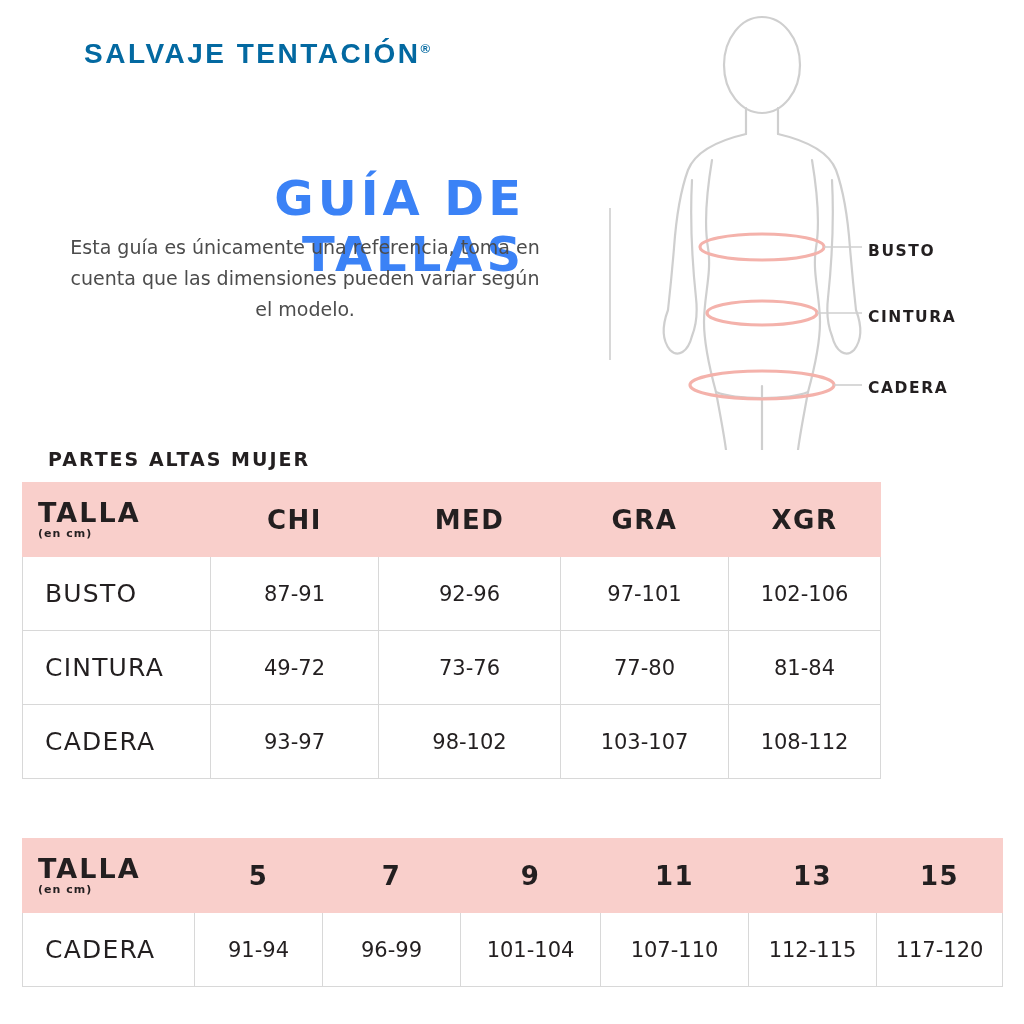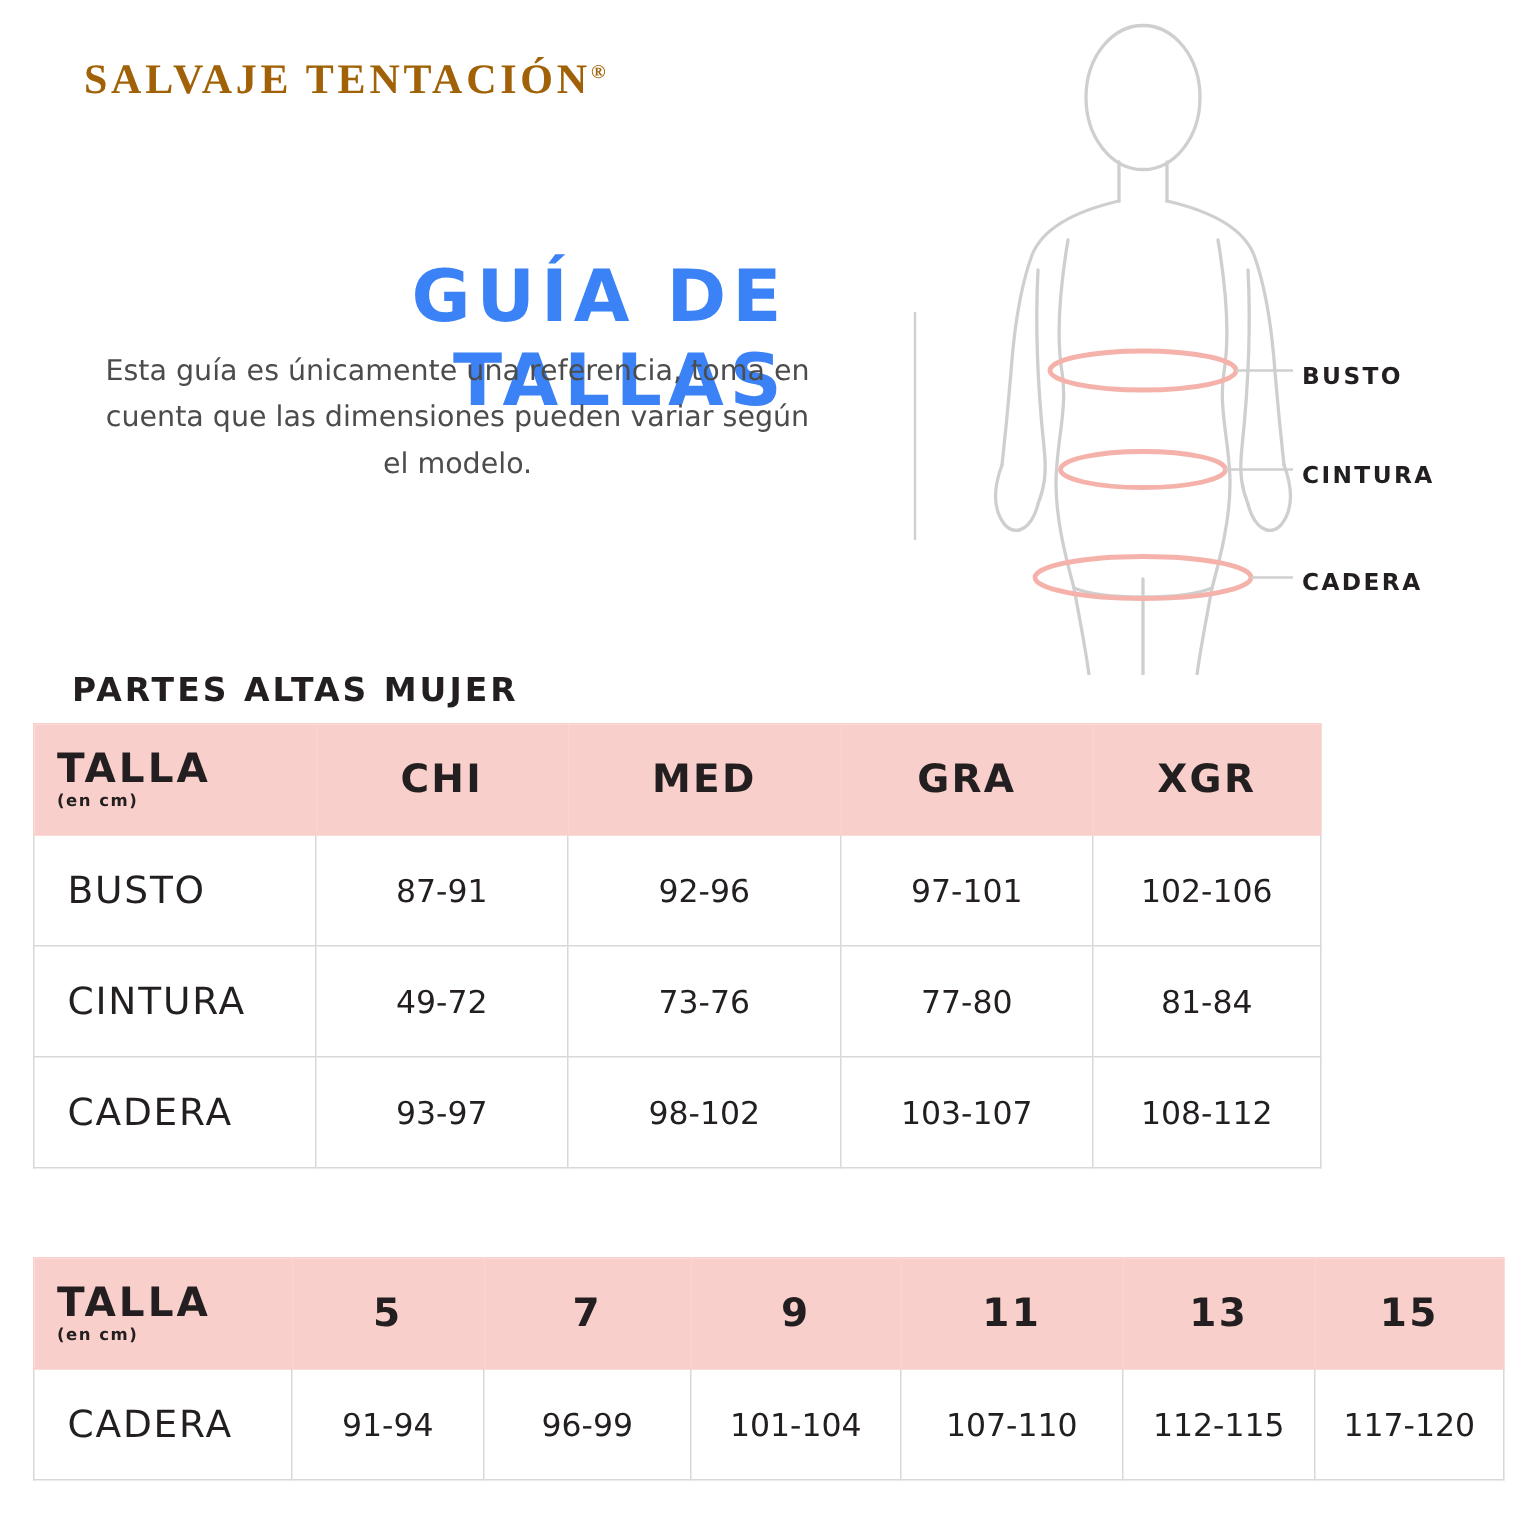"SALVAJE TENTACIÓN®" .brand { color: #a16207 -> #0369a1; font-family: Liberation Serif, serif -> Liberation Sans, sans-serif; left: 56px -> 84px }
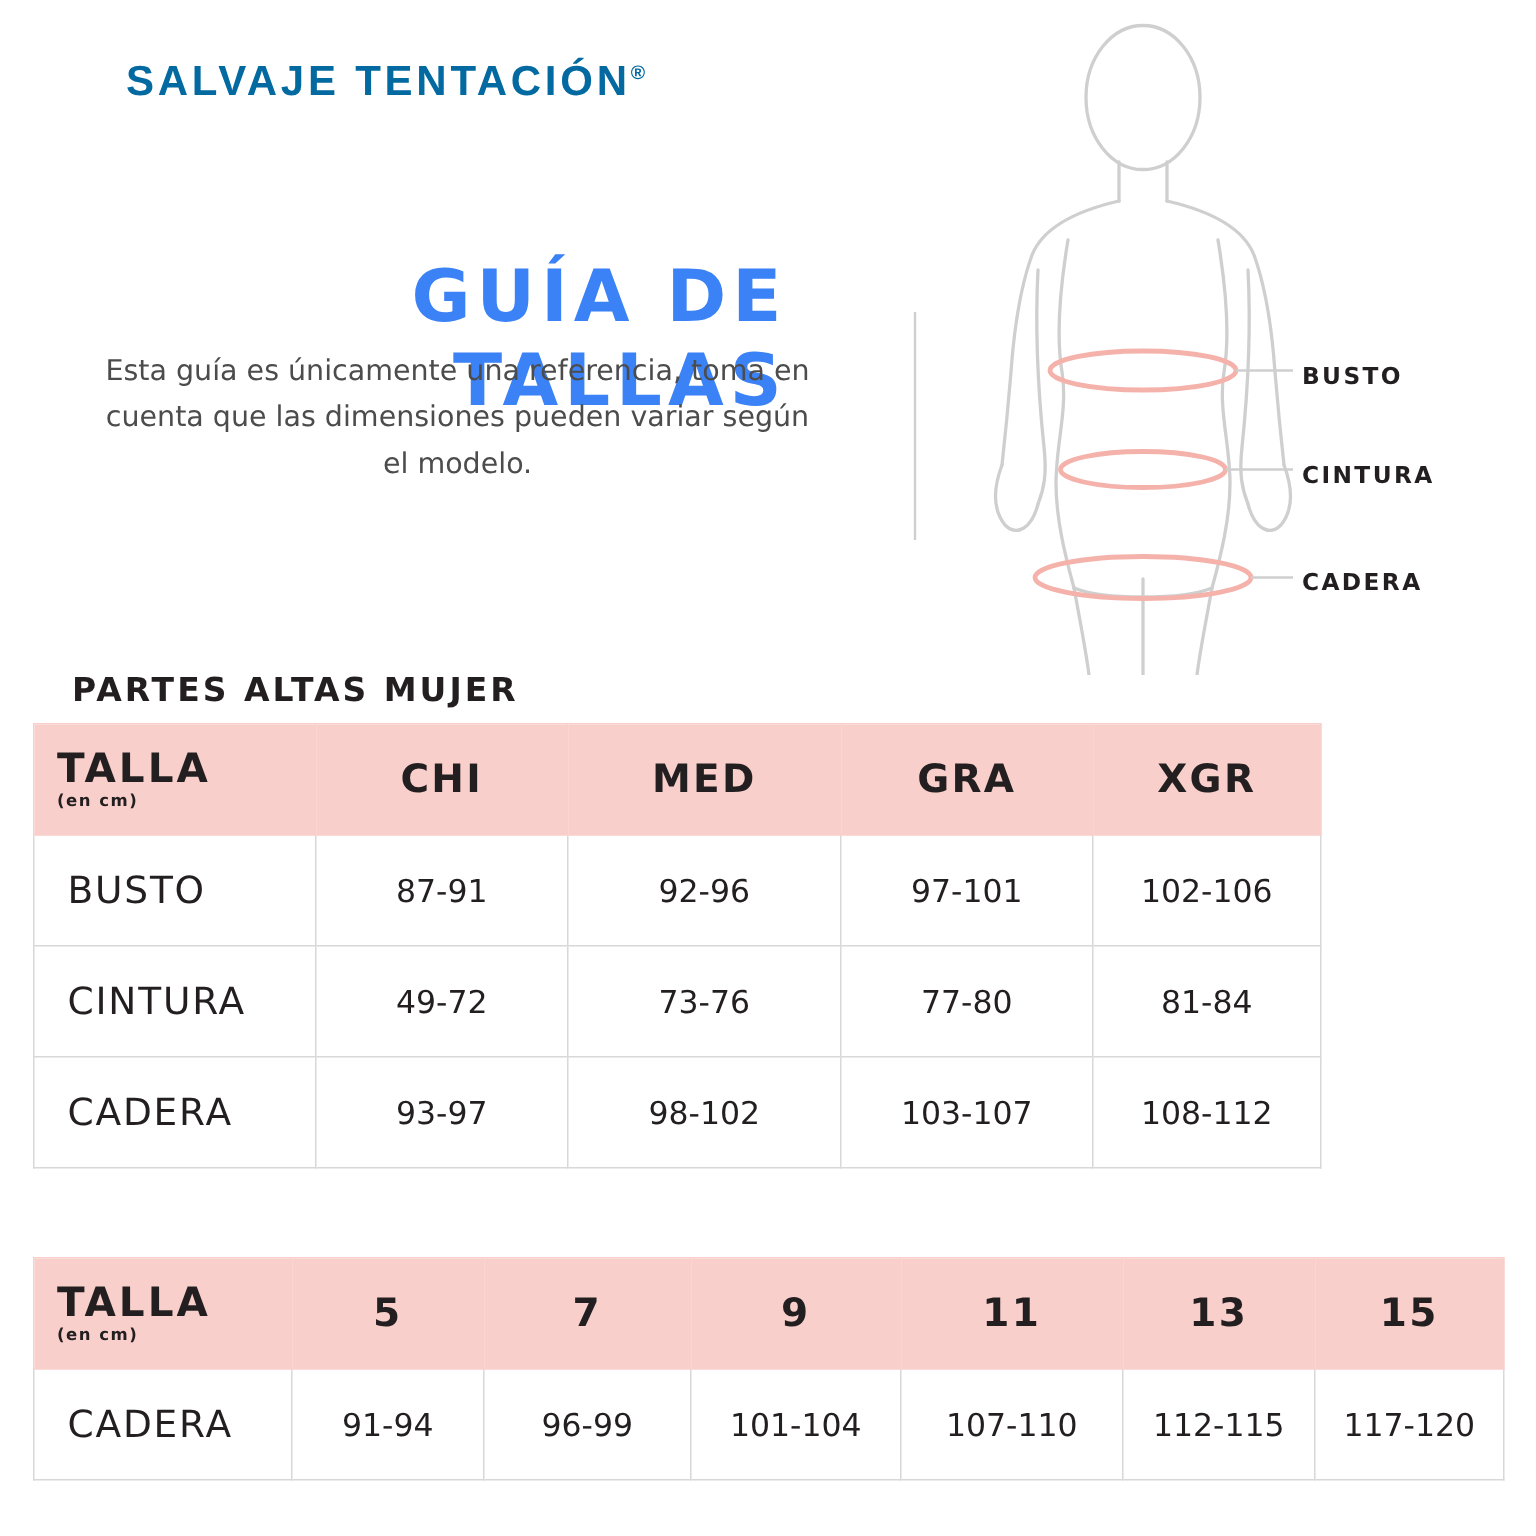"PARTES ALTAS MUJER" .section-head { font-size: 22px -> 19px }
